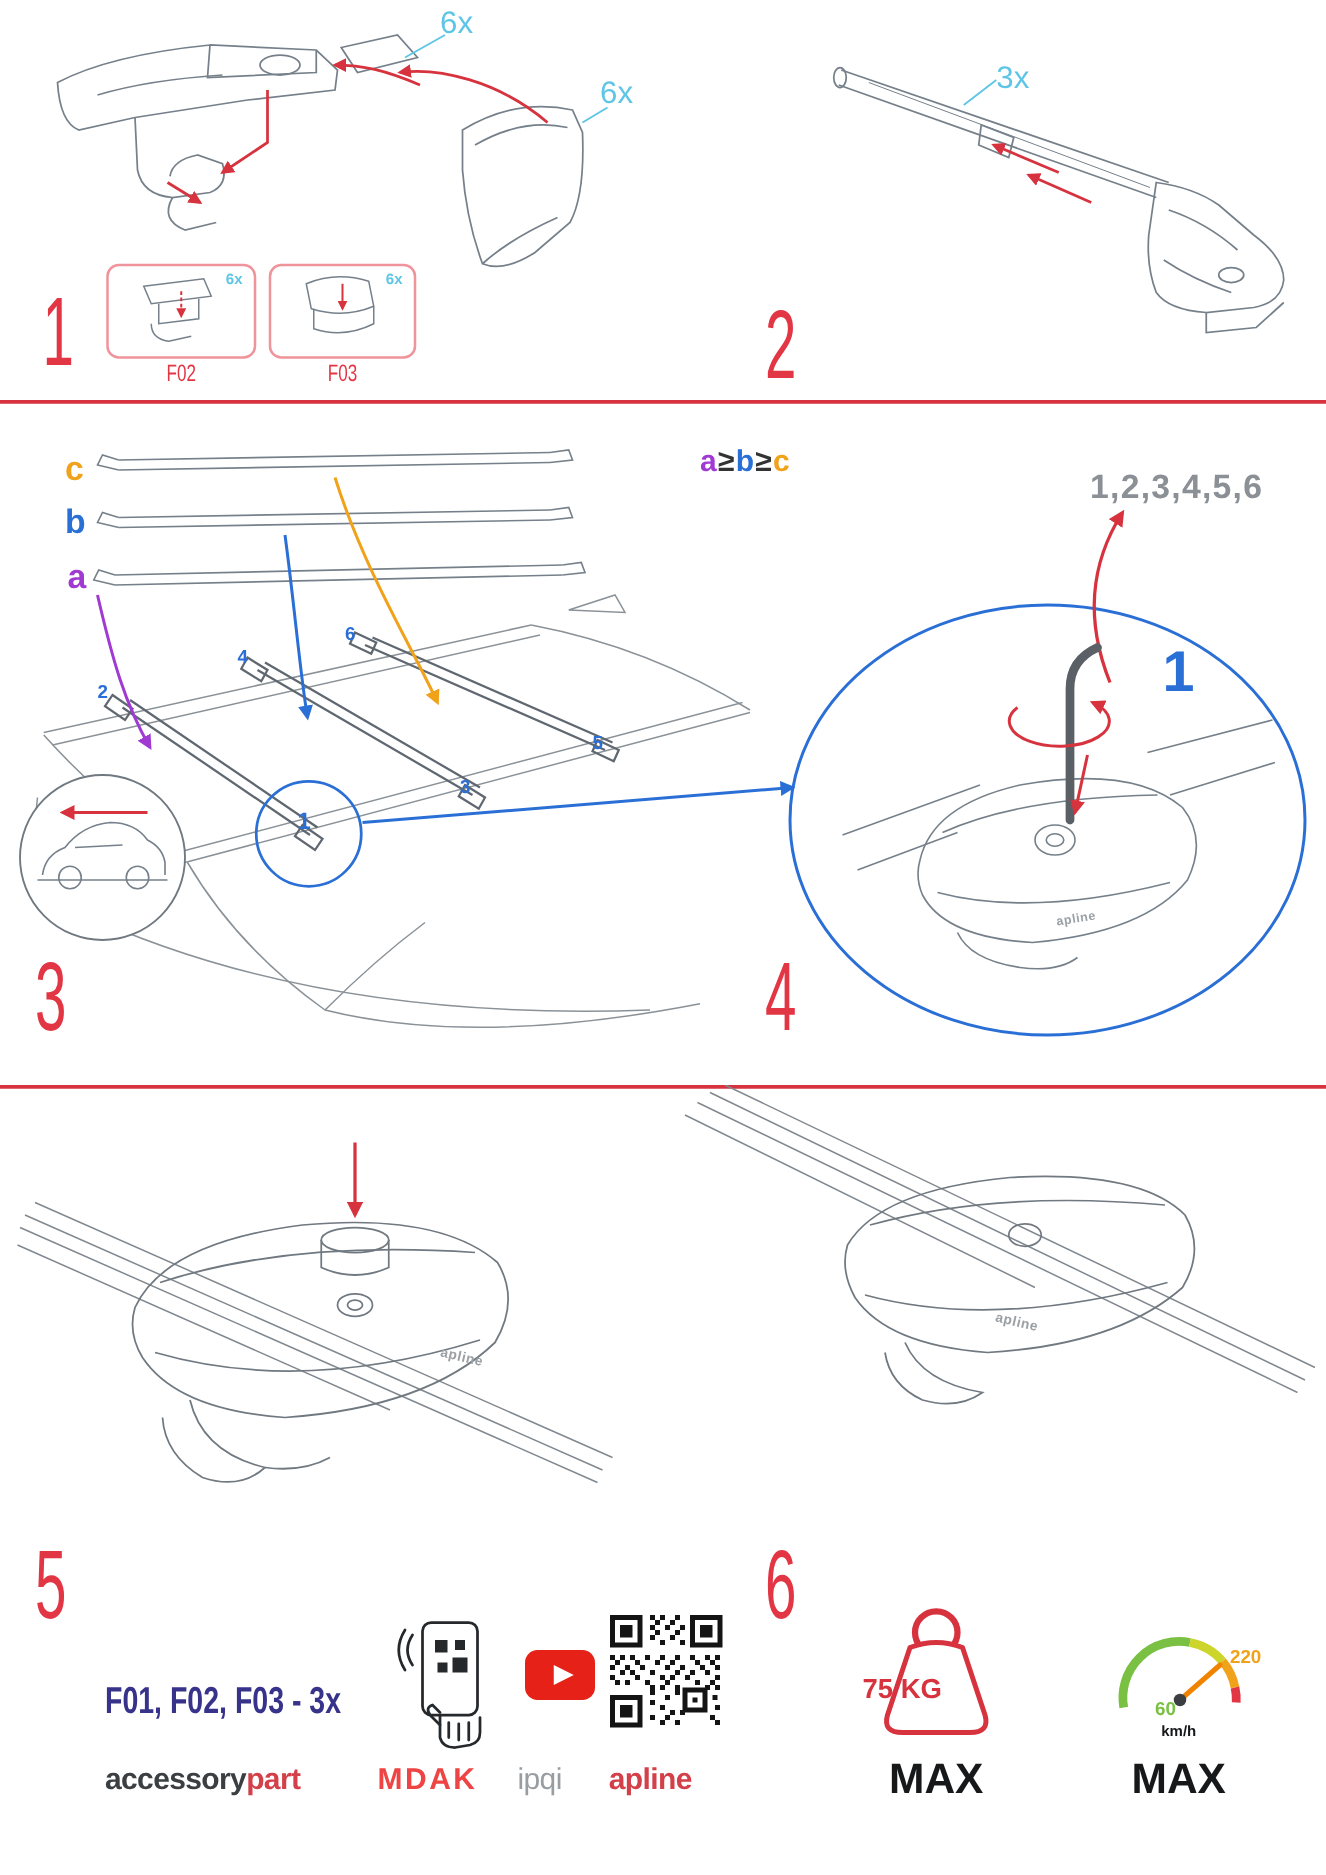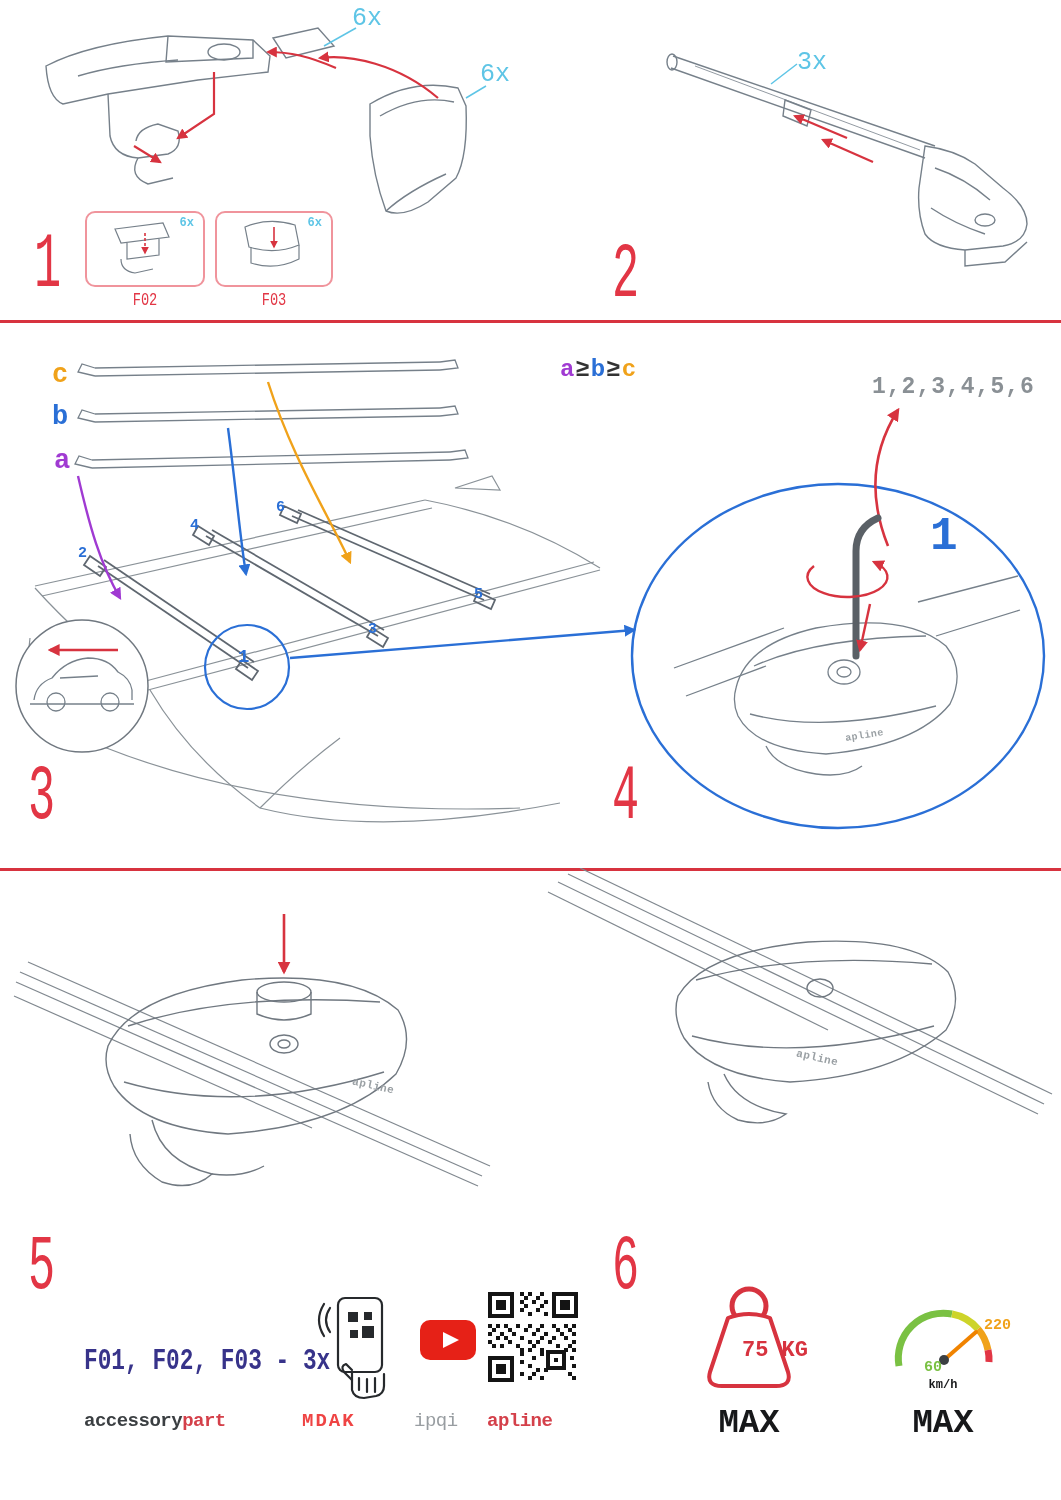"6x" .page { font-family: Liberation Mono, monospace -> Liberation Sans, sans-serif }
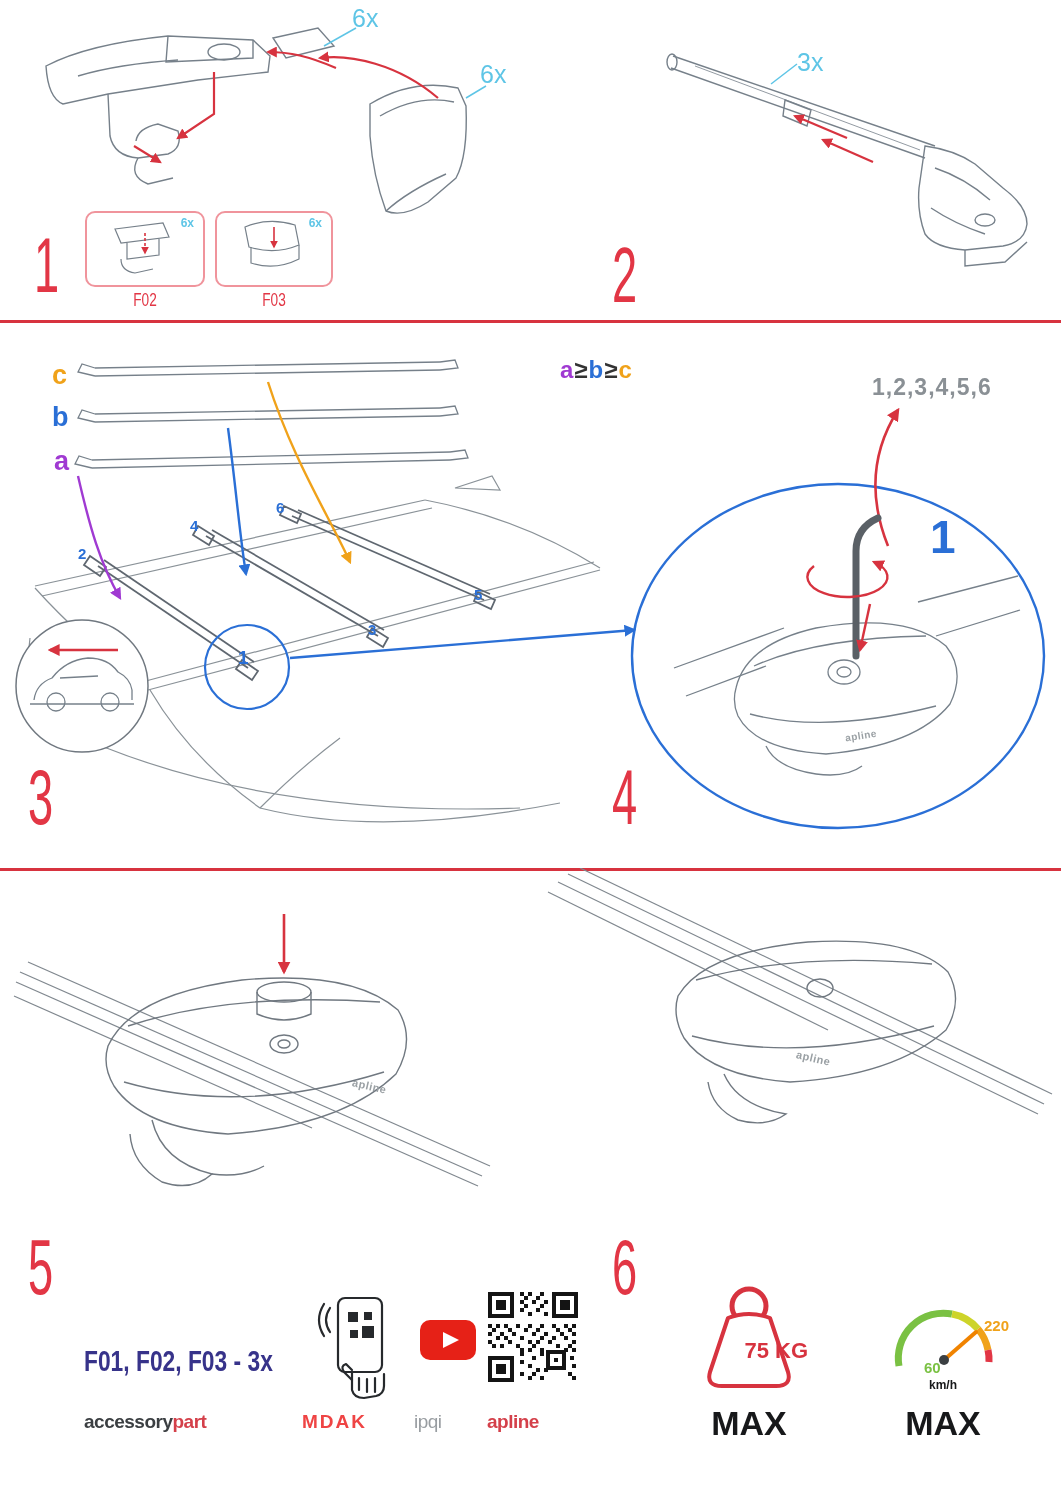"1,2,3,4,5,6" .seq { font-size: 23px -> 27px }
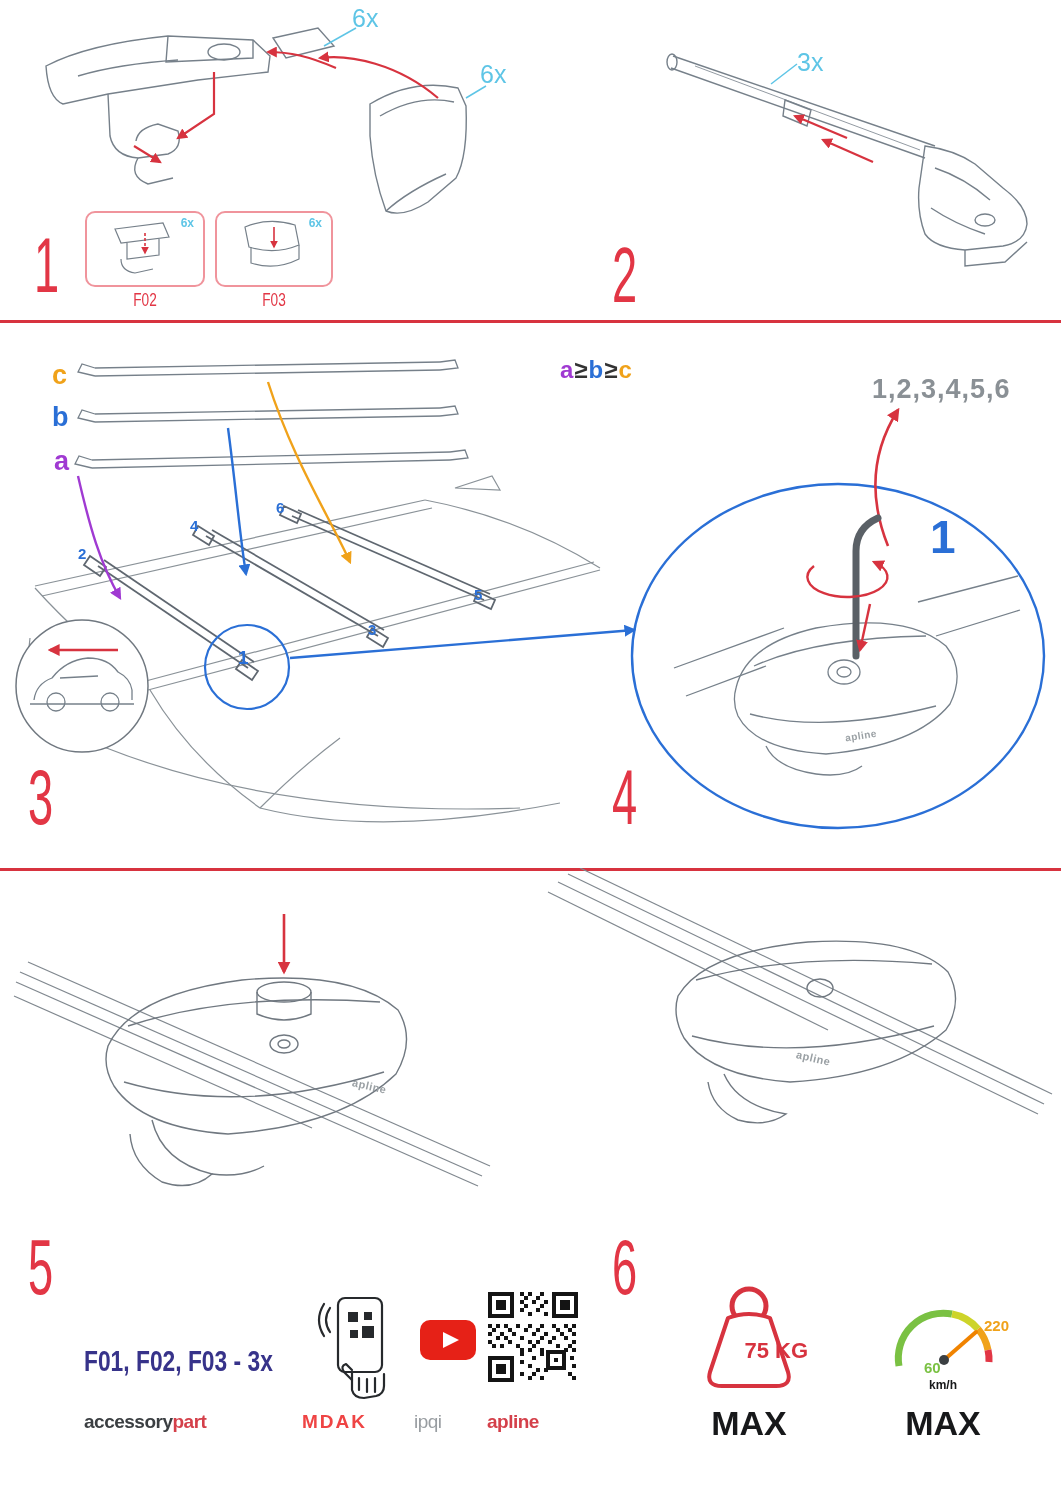"75 KG" .kg { text-align: right -> left }
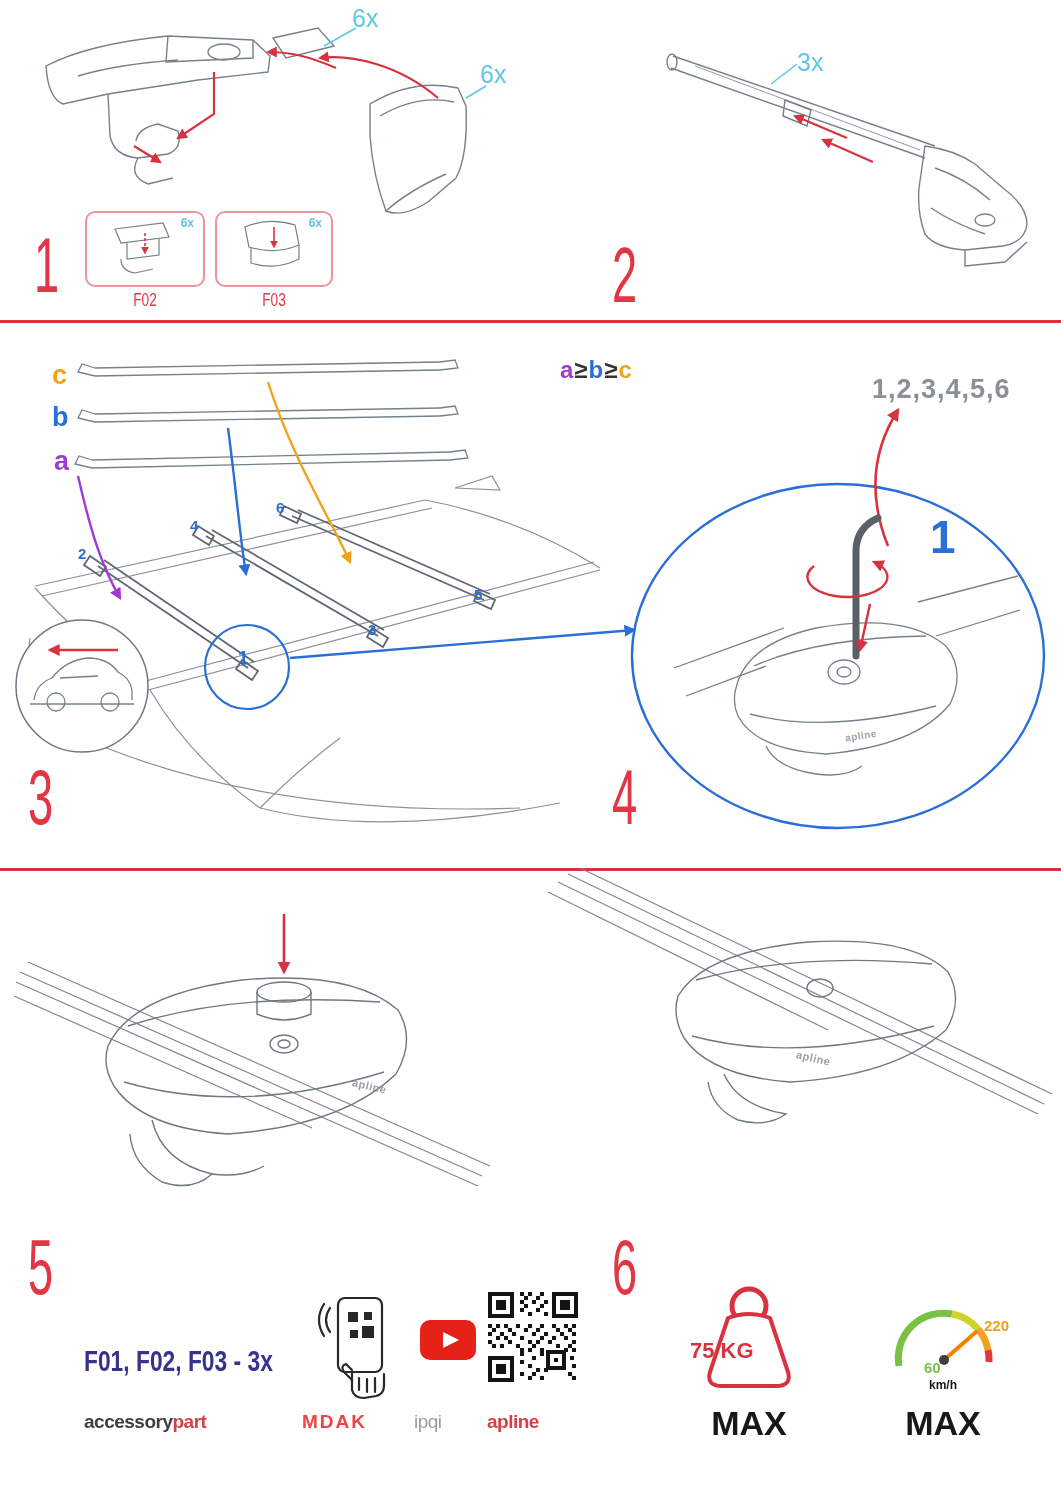"accessorypart" .brand { font-size: 19px -> 24px }
